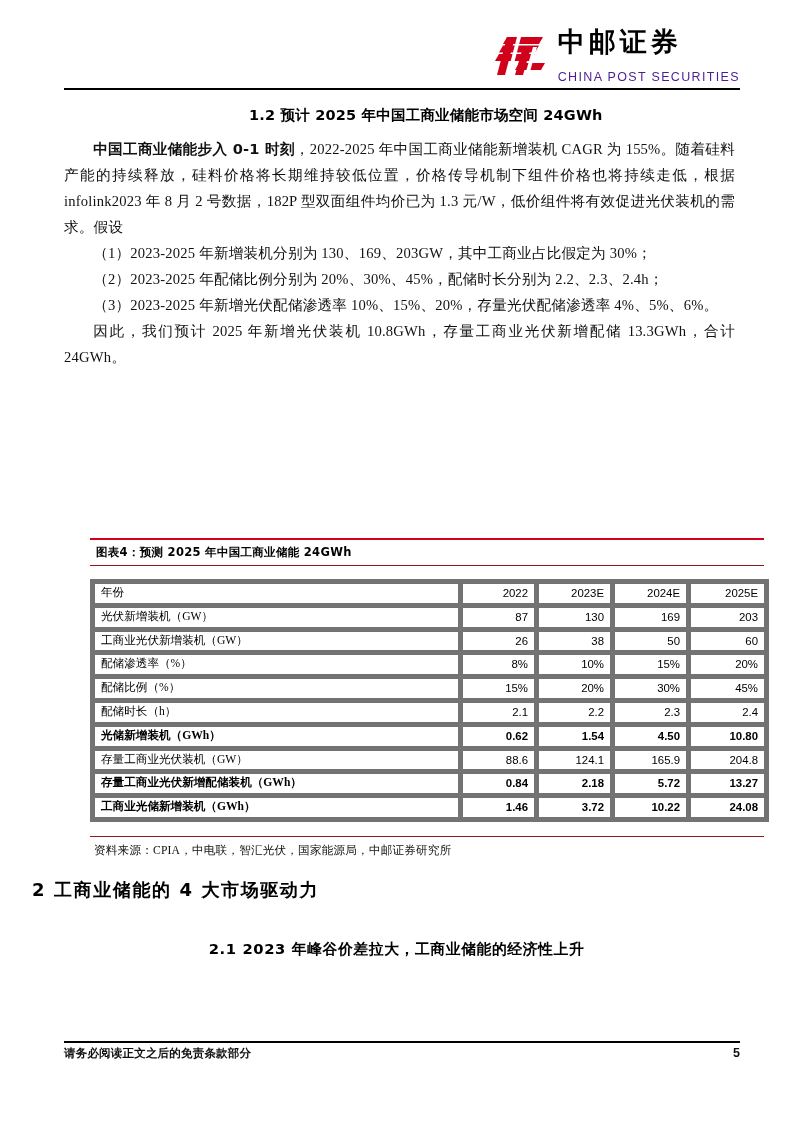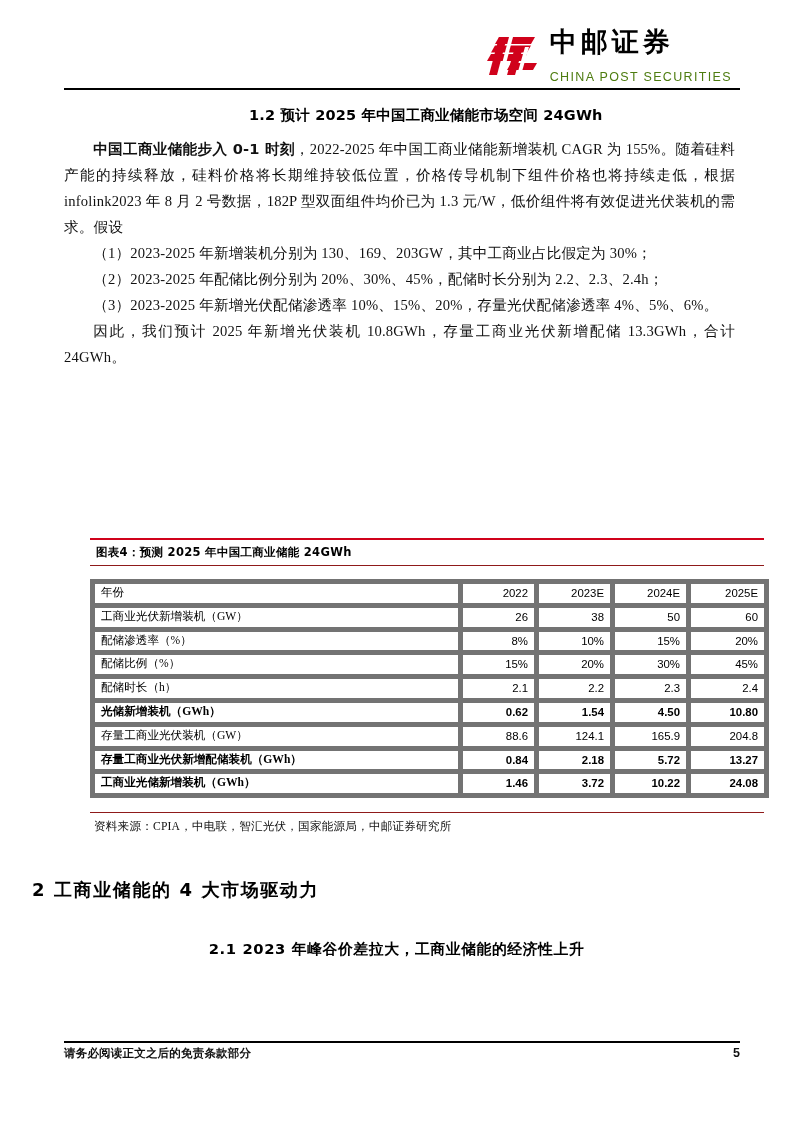"中邮证券" .header { left: 56px -> 64px }
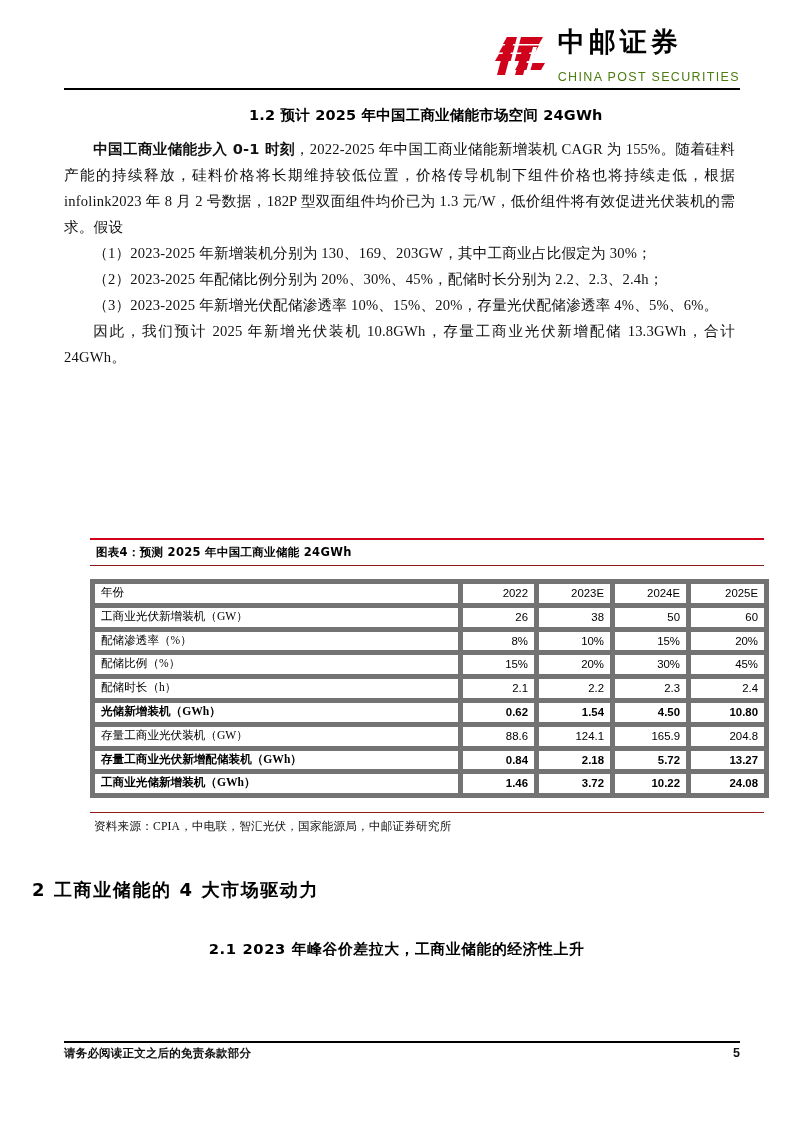"CHINA POST SECURITIES" .logo-en { color: #4d7c0f -> #4c1d95 }
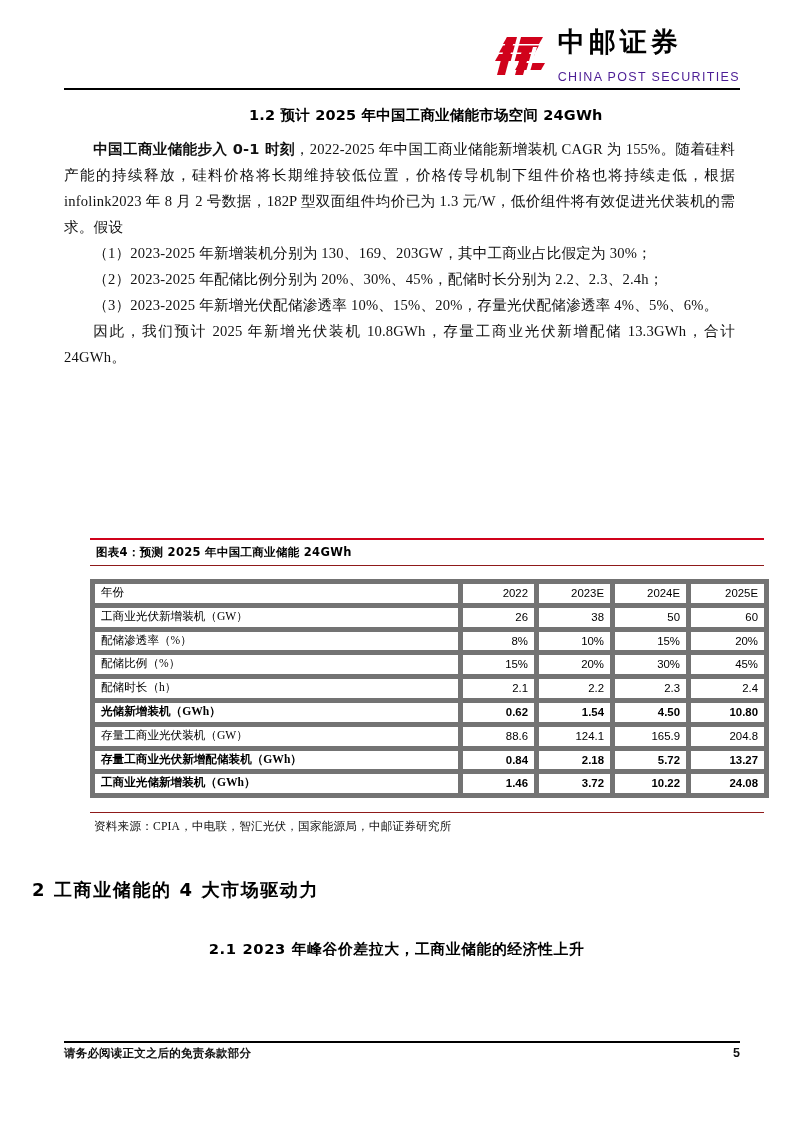"光伏新增装机（GW）" tr { html: none -> <tr> <td>光伏新增装机（GW）</td> <td>87</td> <td>130</td> <td>169</td> <td>203</td> </tr> }
